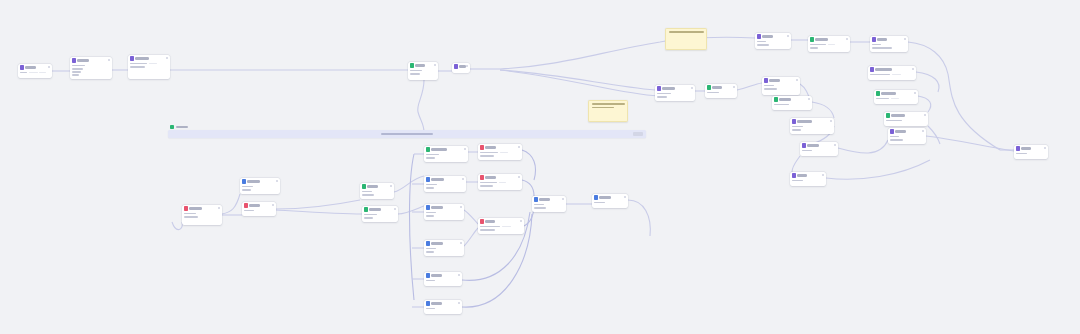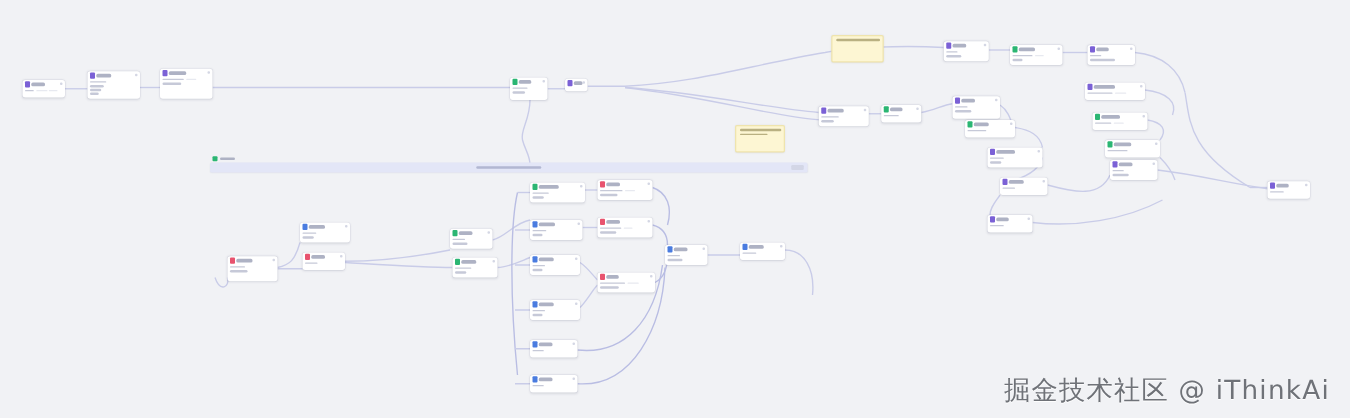"掘金技术社区 @ iThinkAi" div.watermark { html: <div>掘金技术社区 @ iThinkAi</div> -> none }
